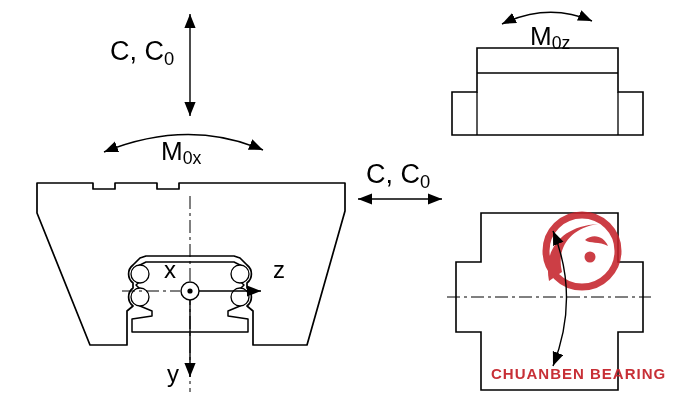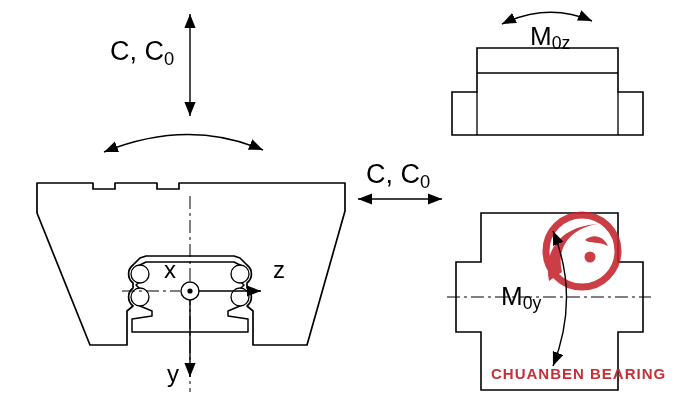"M0x" div.lbl { html: none -> <div> <span>M</span><span>0x</span> </div> }
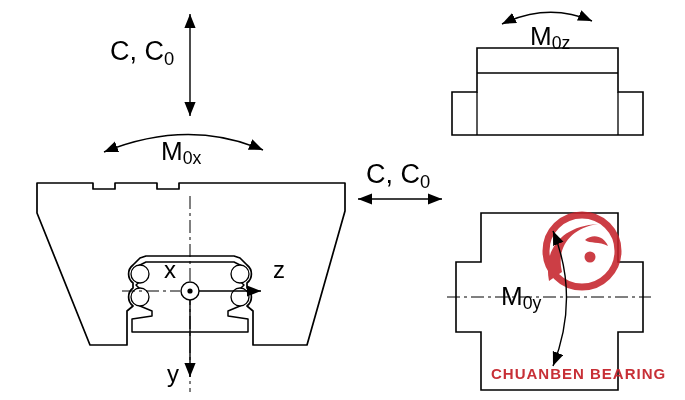"M0y" div.lbl { html: <div> <span>M</span><span>0y</span> </div> -> none }
